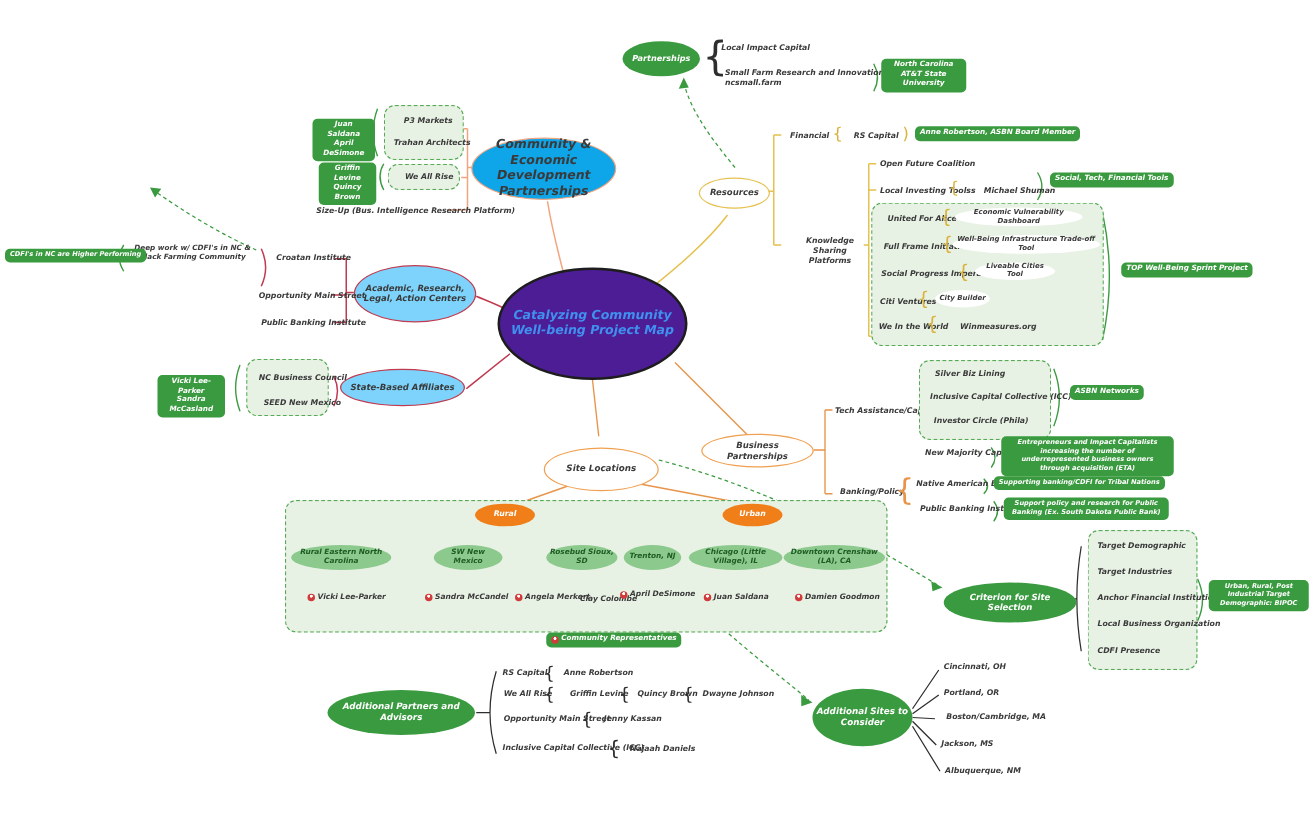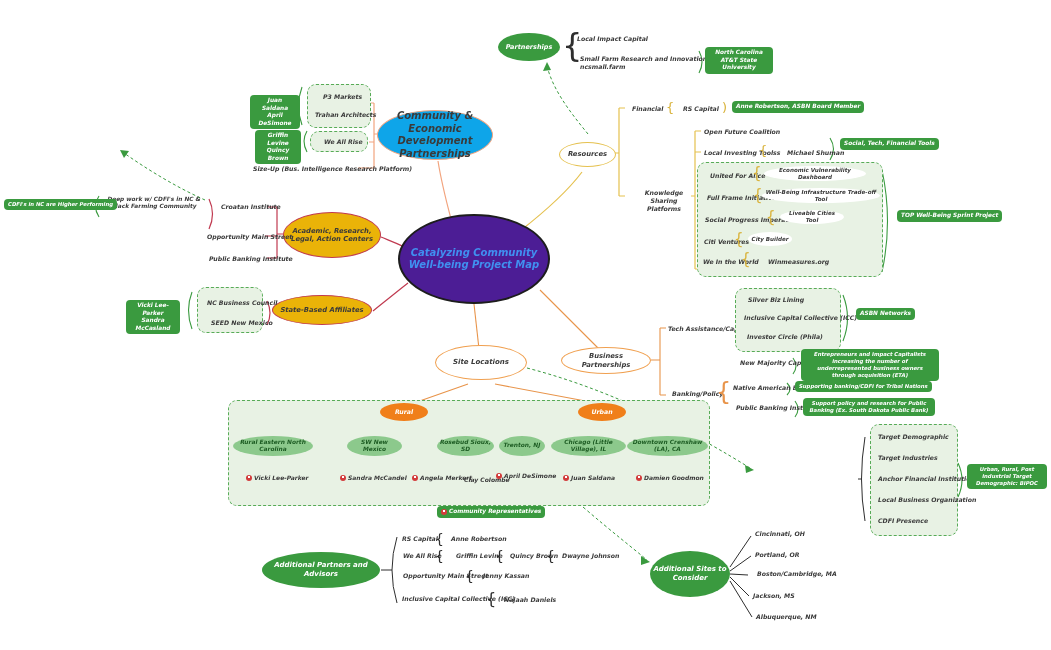"Academic, Research, Legal, Action" .ell.crimsonout { background: #eab308 -> #7dd3fc }
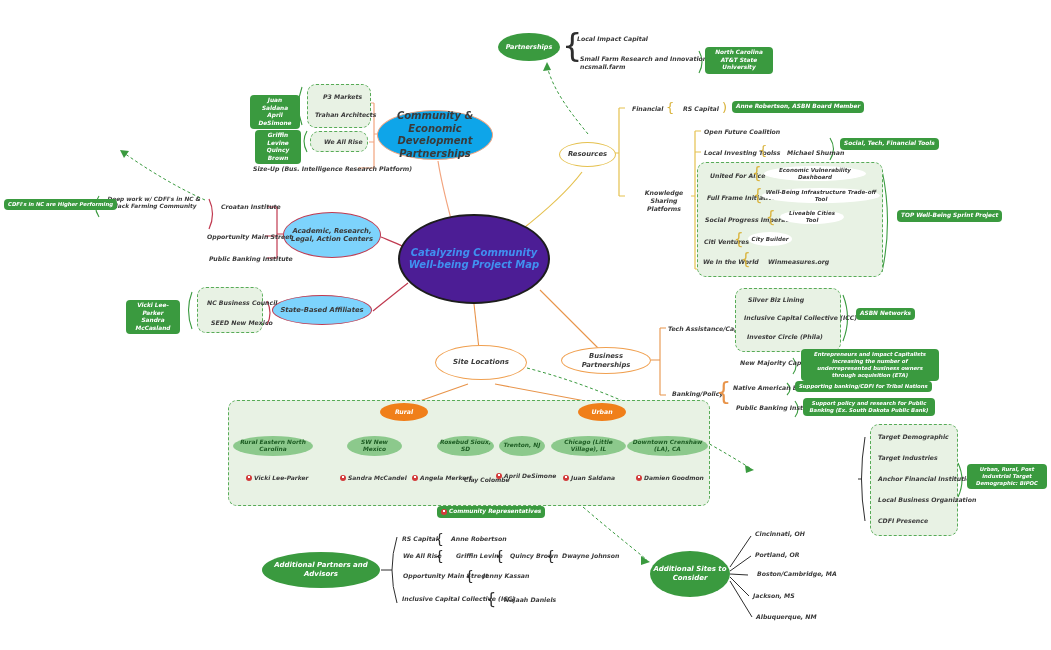"Site Locations" div.ell { top: 345px -> 358px }
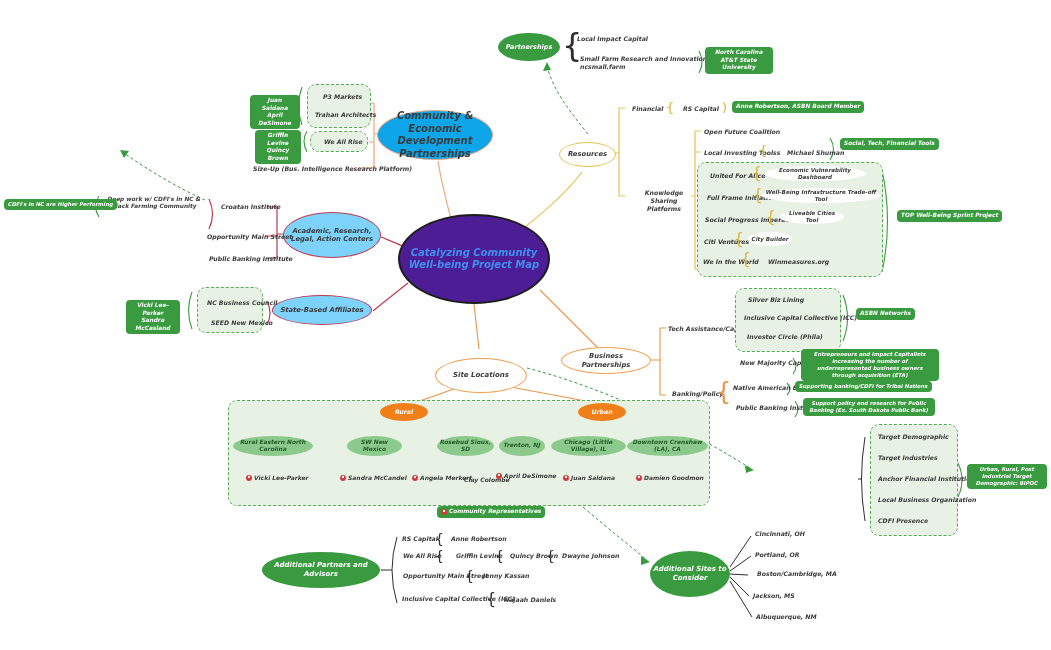"Criterion for Site Selection" div.ell { html: none -> <div>Criterion for Site Selection</div> }
